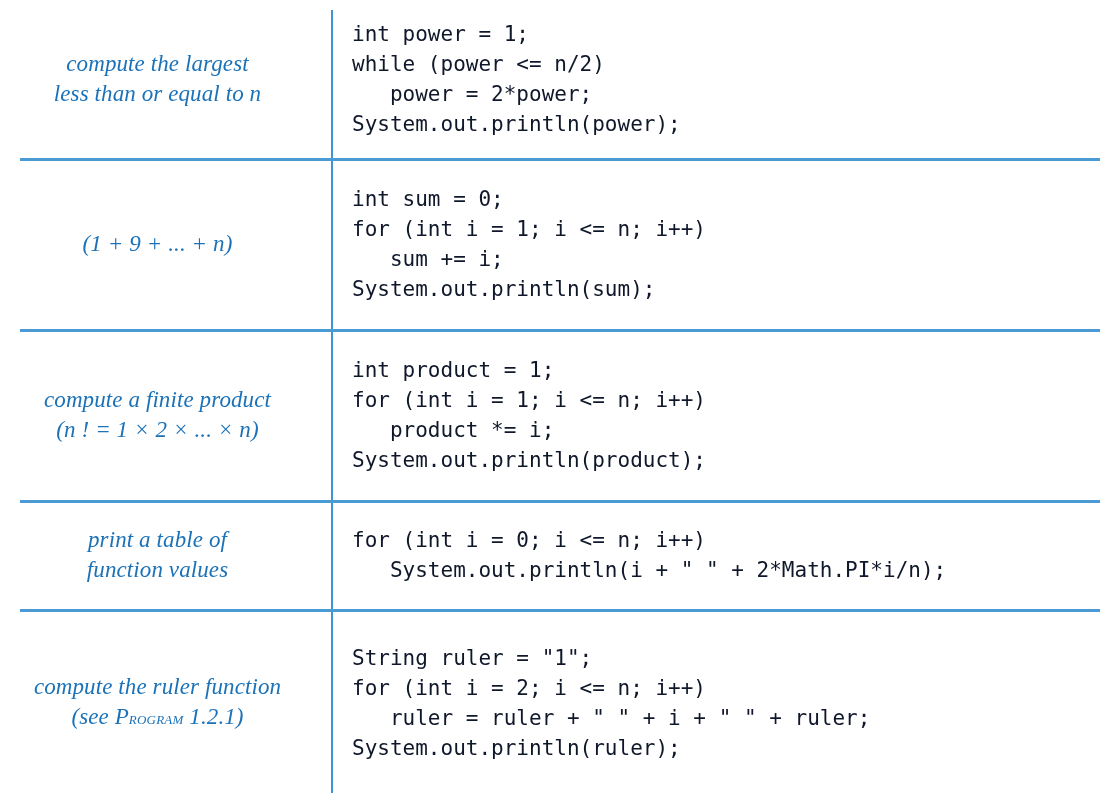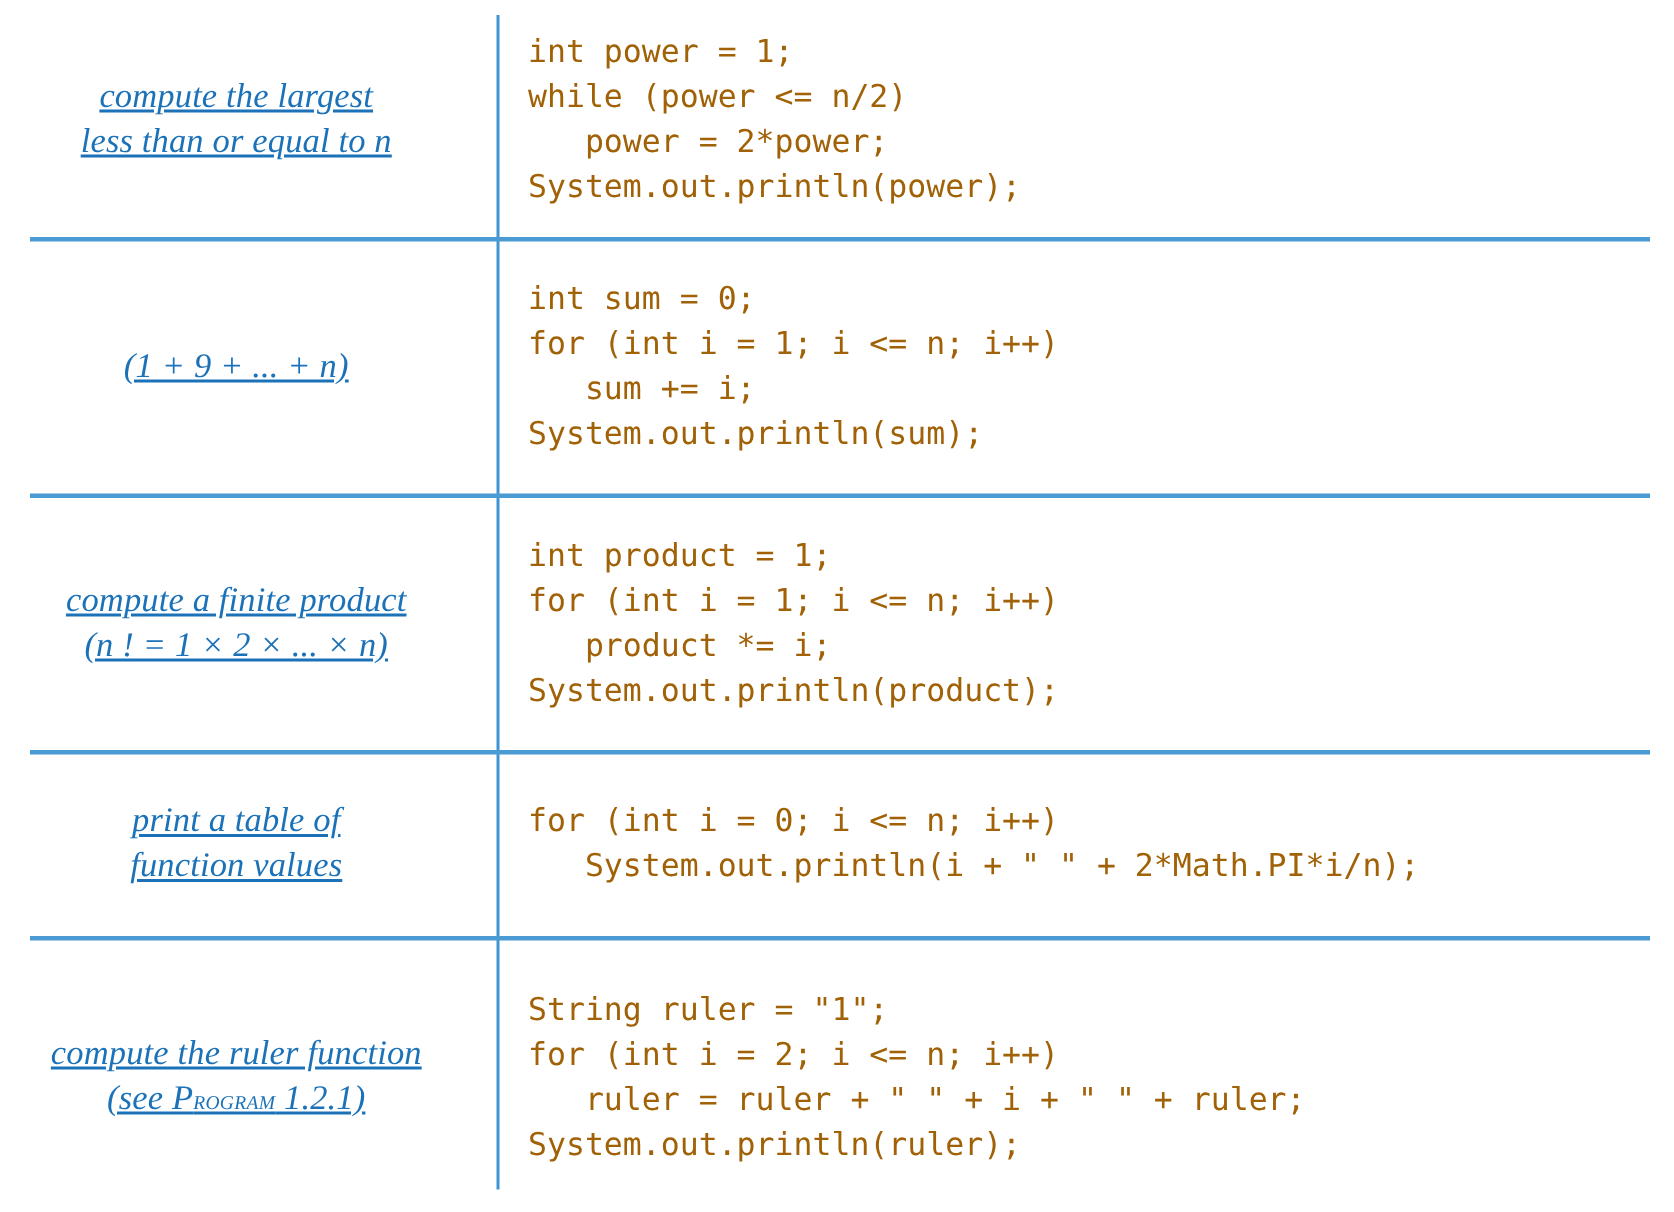"int power = 1;" .code-block { color: #a16207 -> #0f172a }
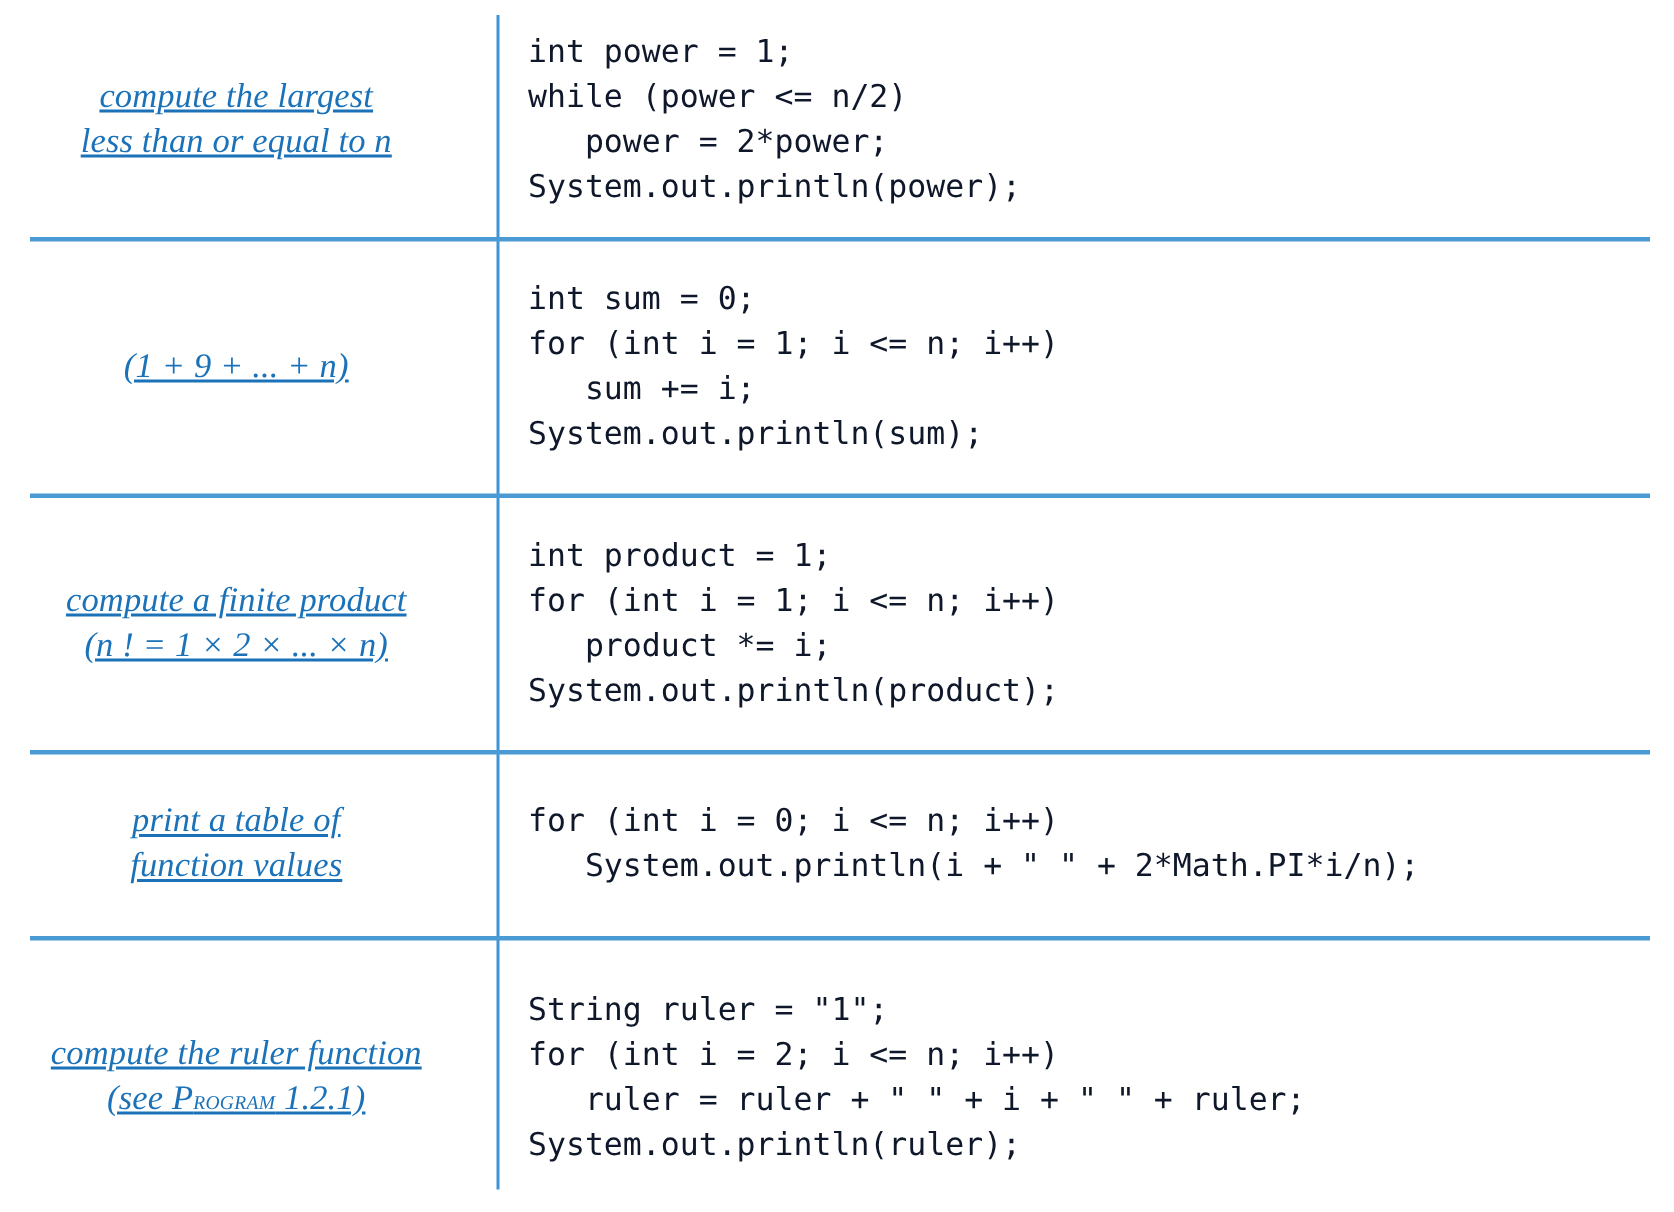"compute the largest" .desc-cell { text-decoration: underline -> none }
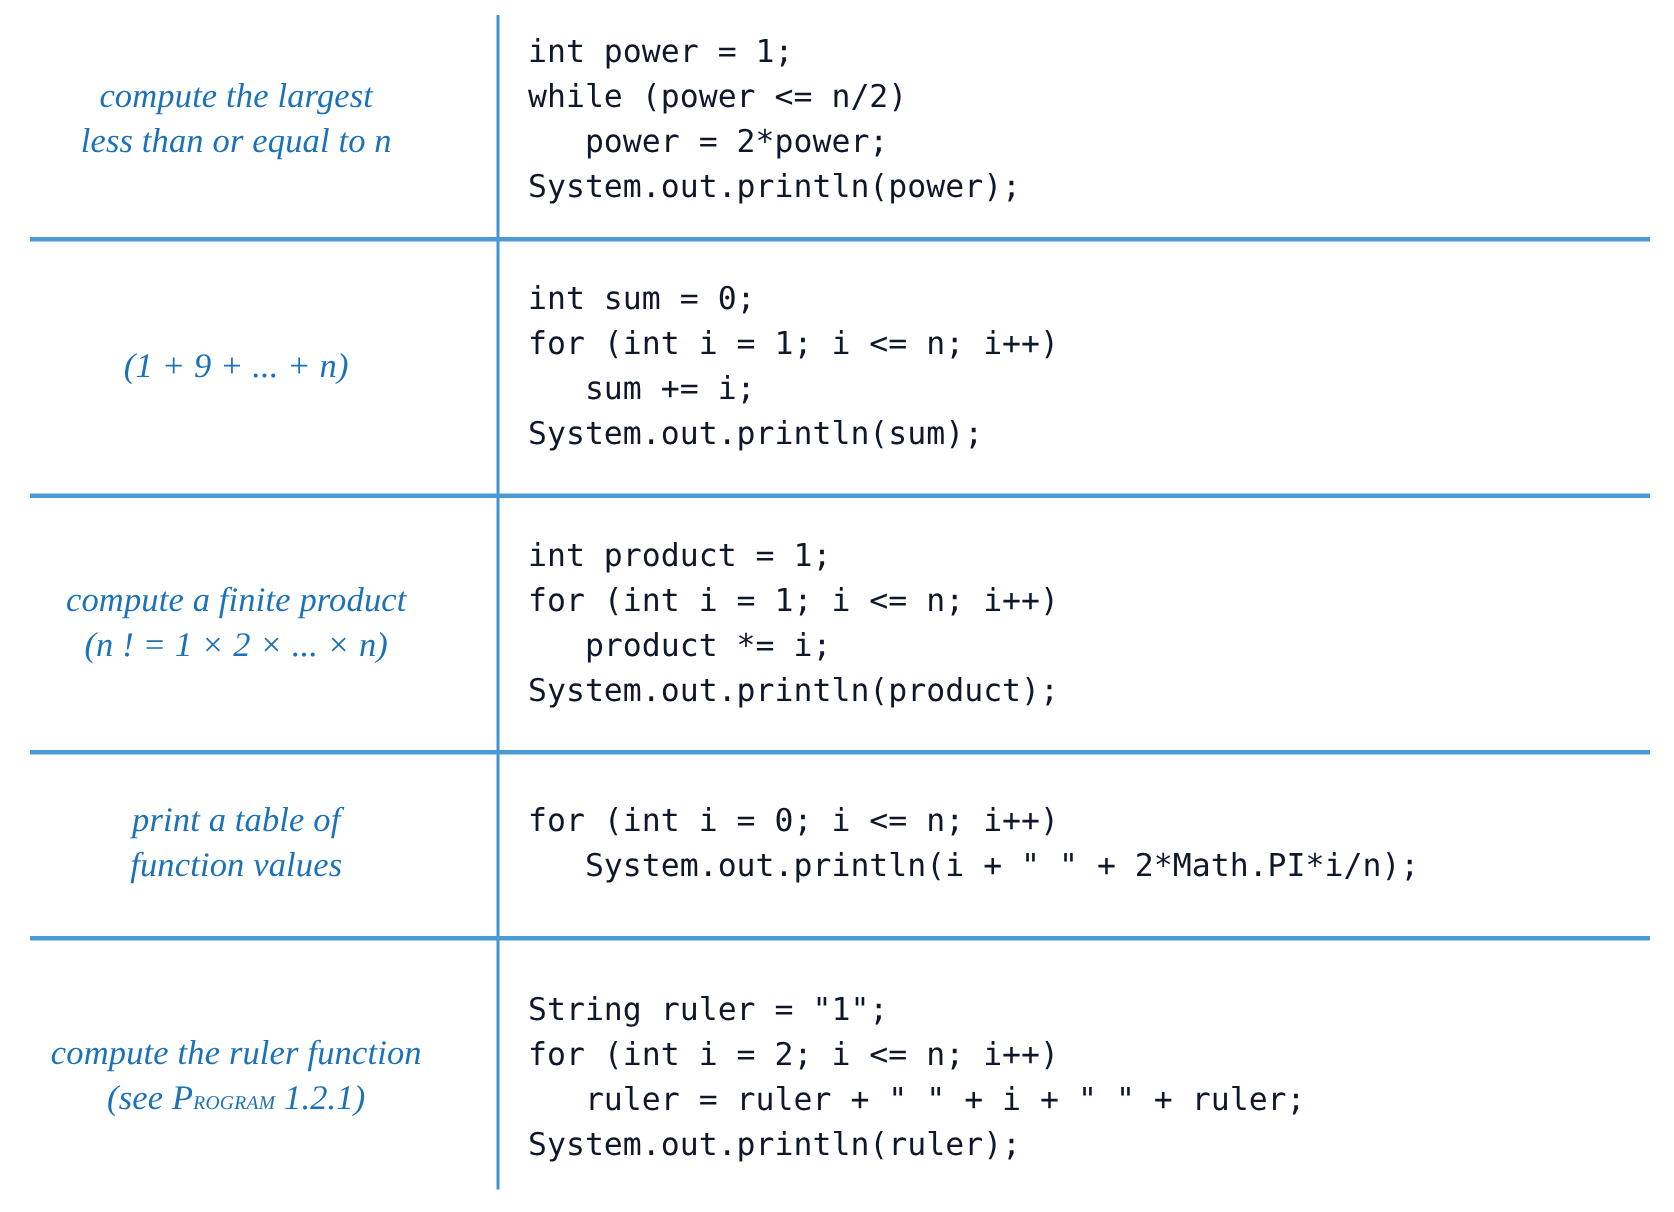"print a table of" #row-3 { height: 124px -> 109px }
